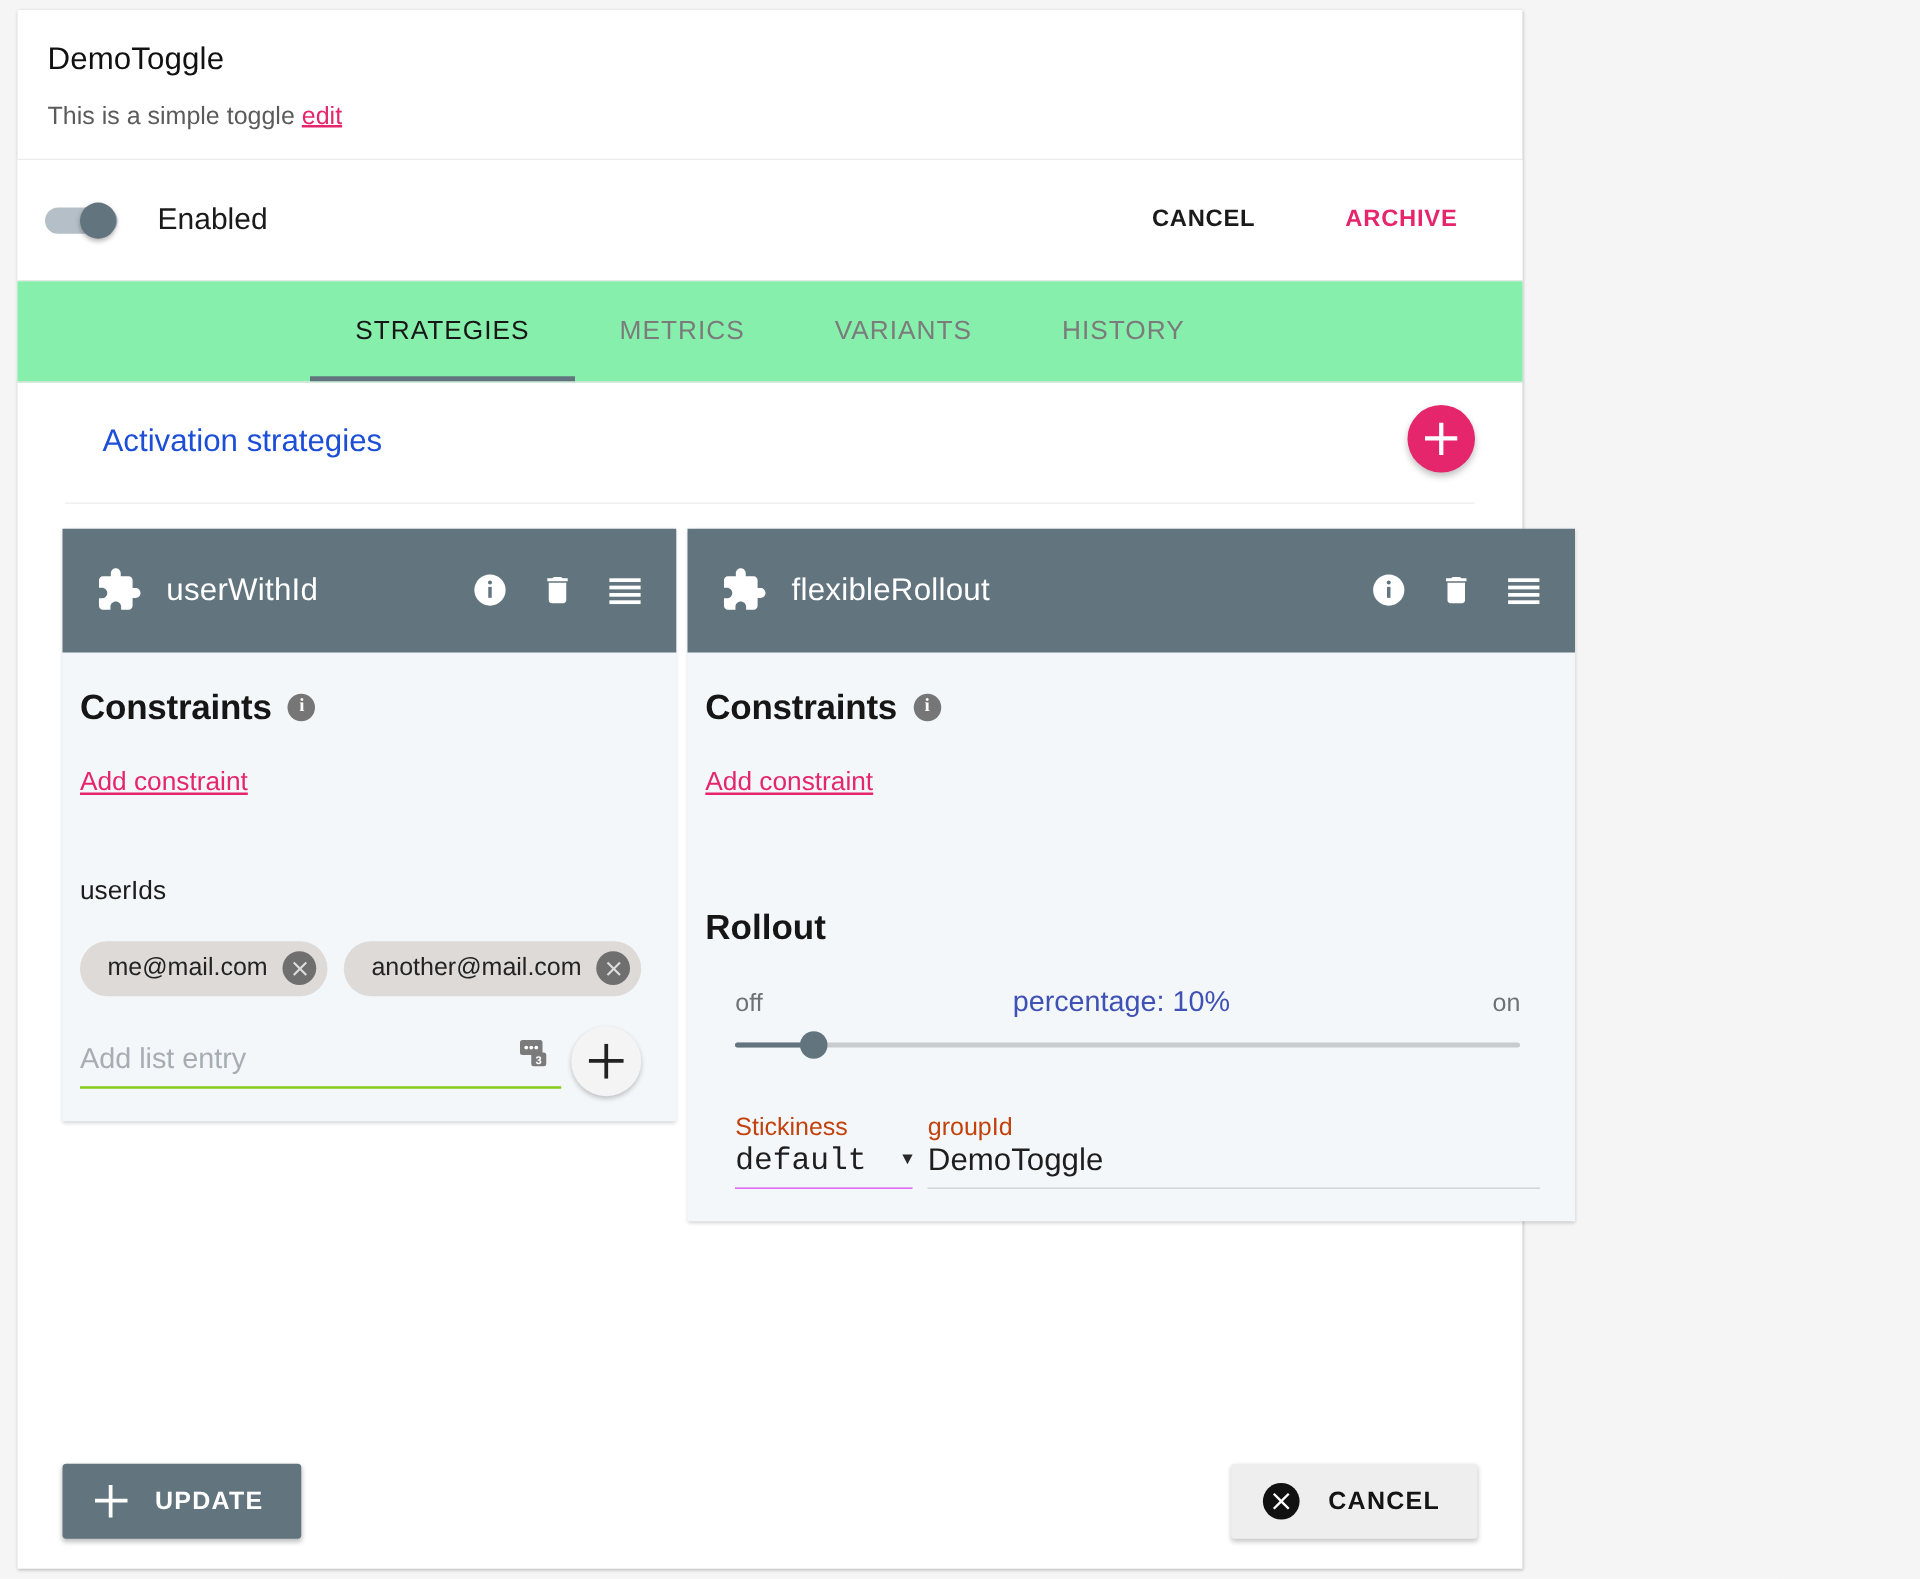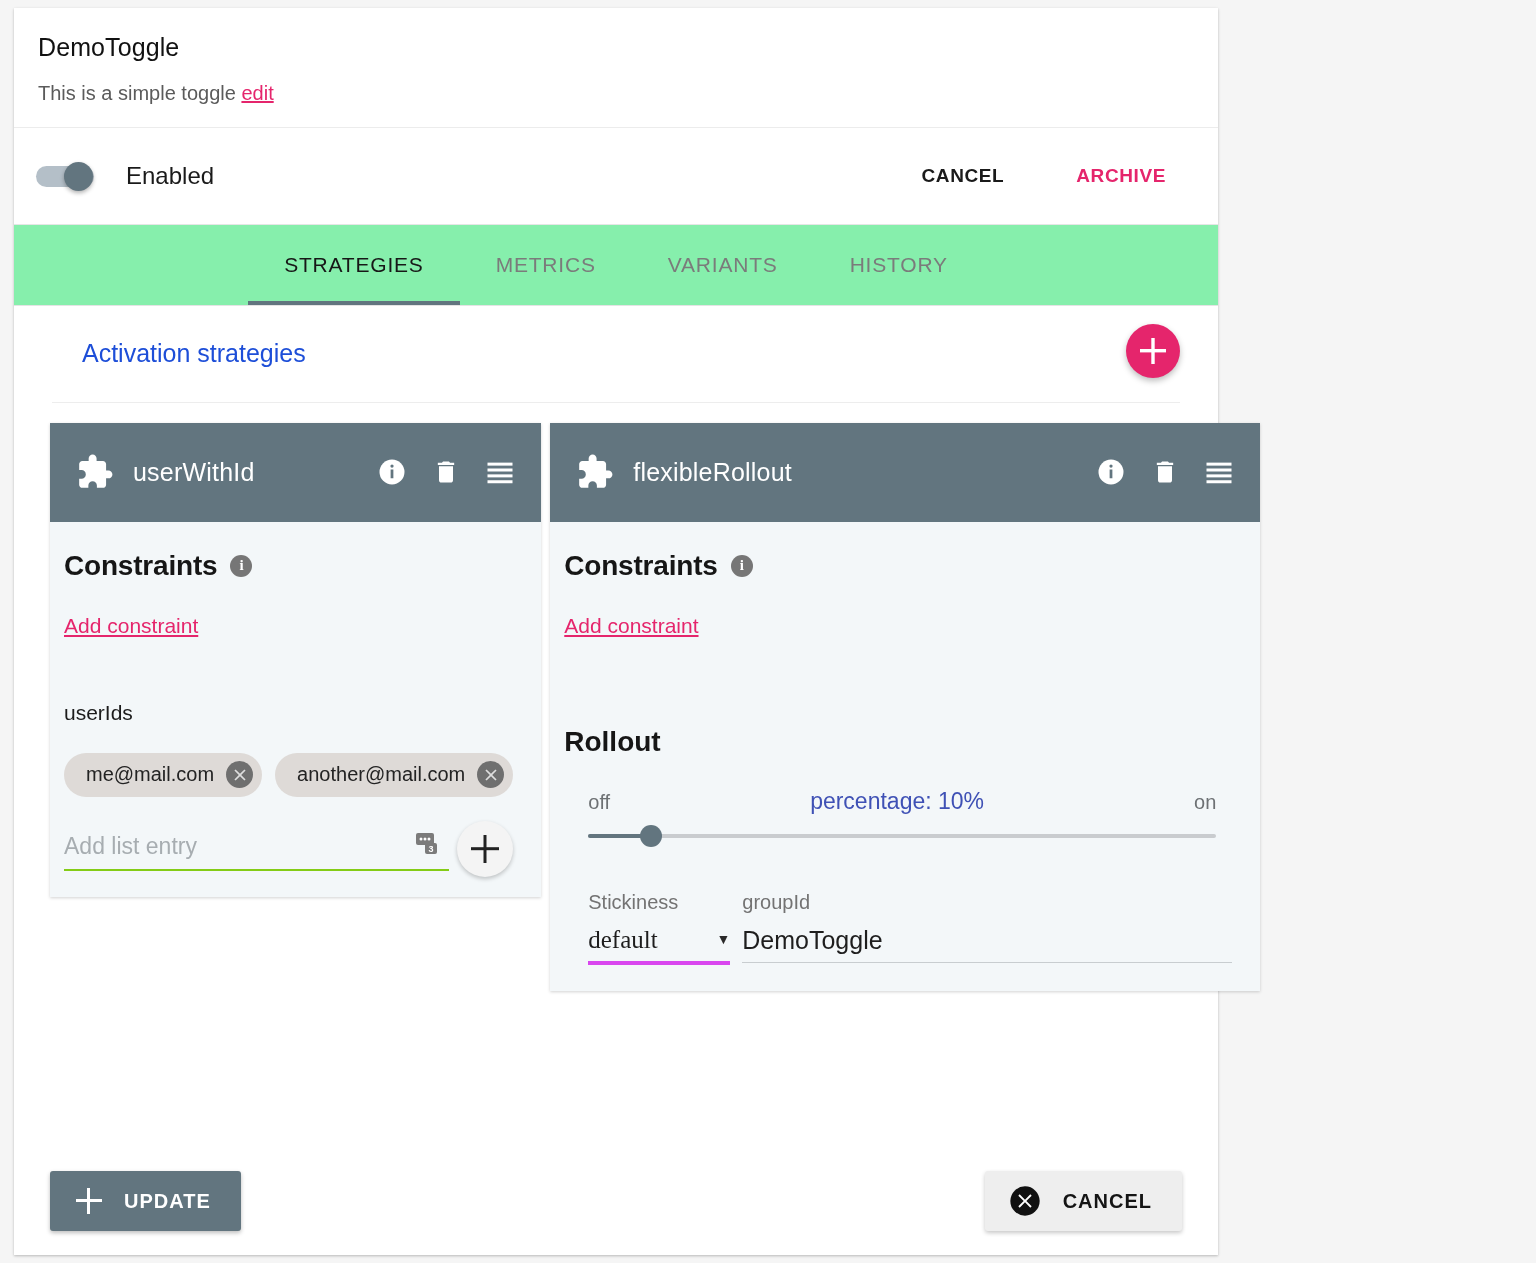"Stickiness" .rf-label { color: #737373 -> #c2410c; margin-bottom: 12px -> 0 }
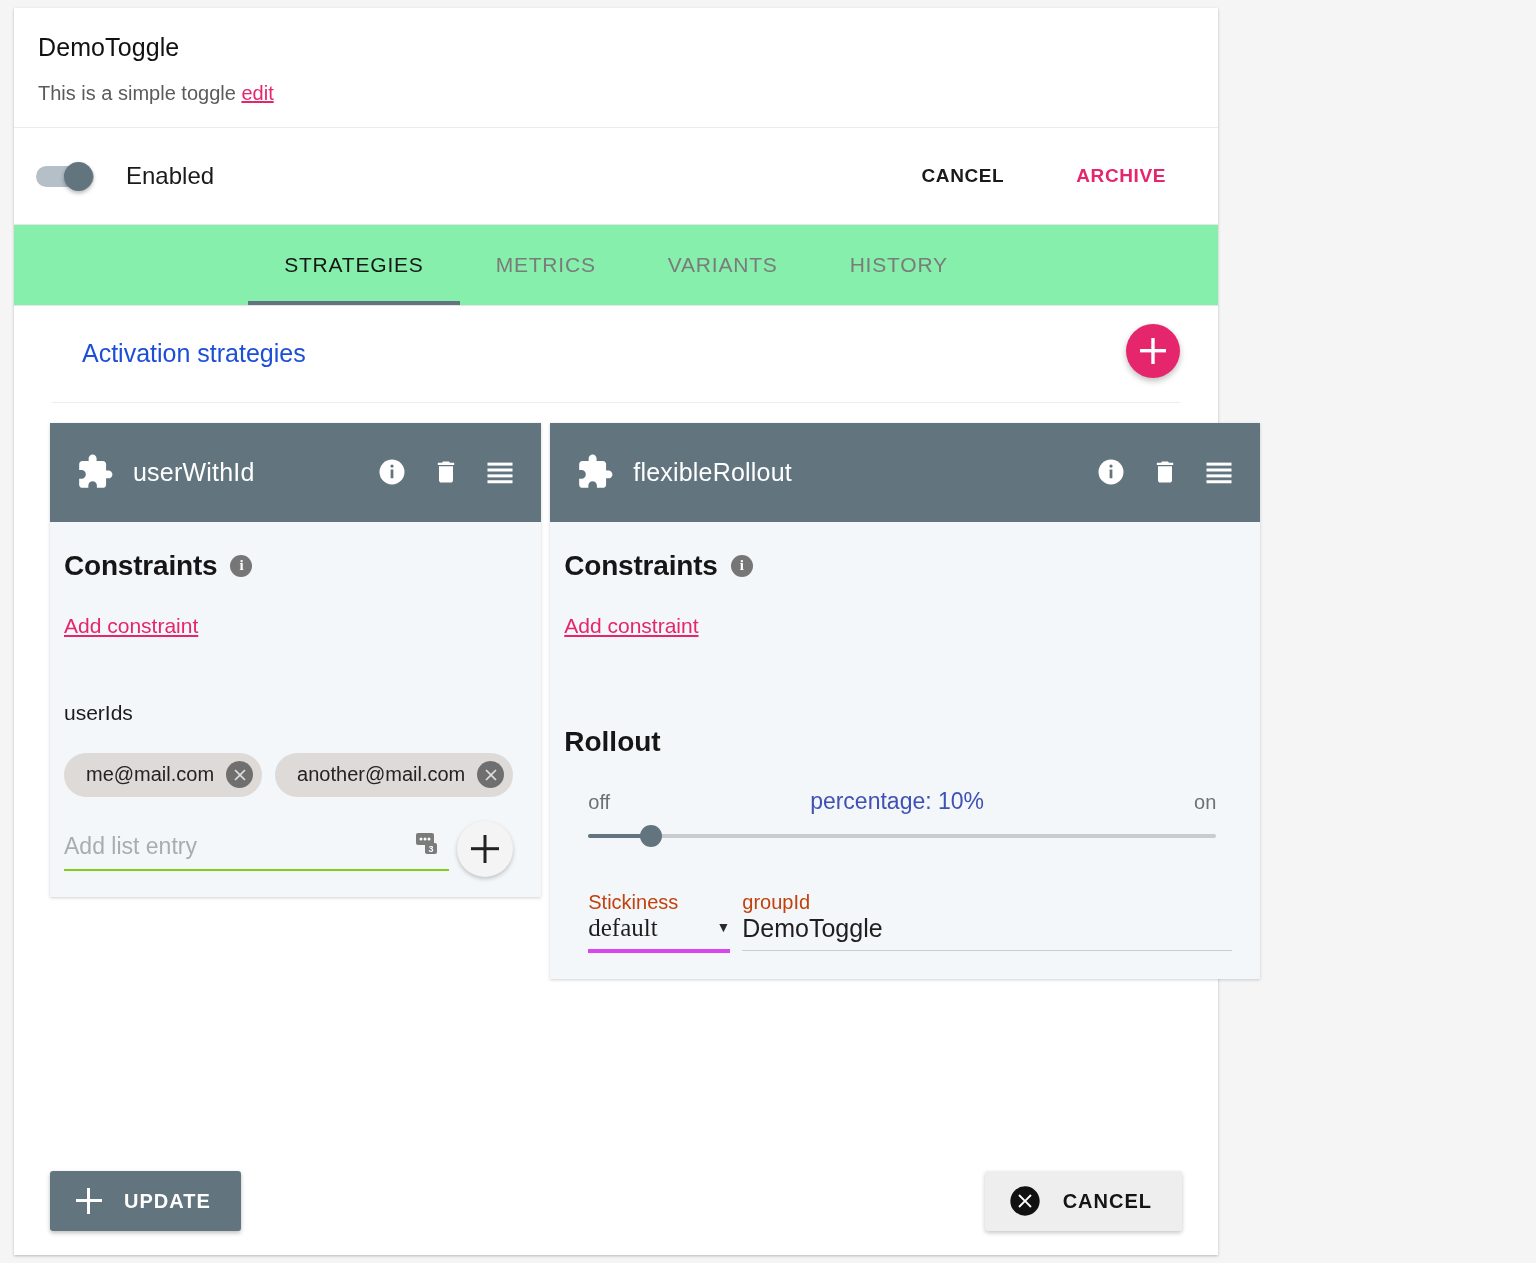"default" .rf-select { border-bottom: 4px solid #d946ef -> 1px solid #d946ef; font-family: Liberation Serif, serif -> Liberation Mono, monospace }
